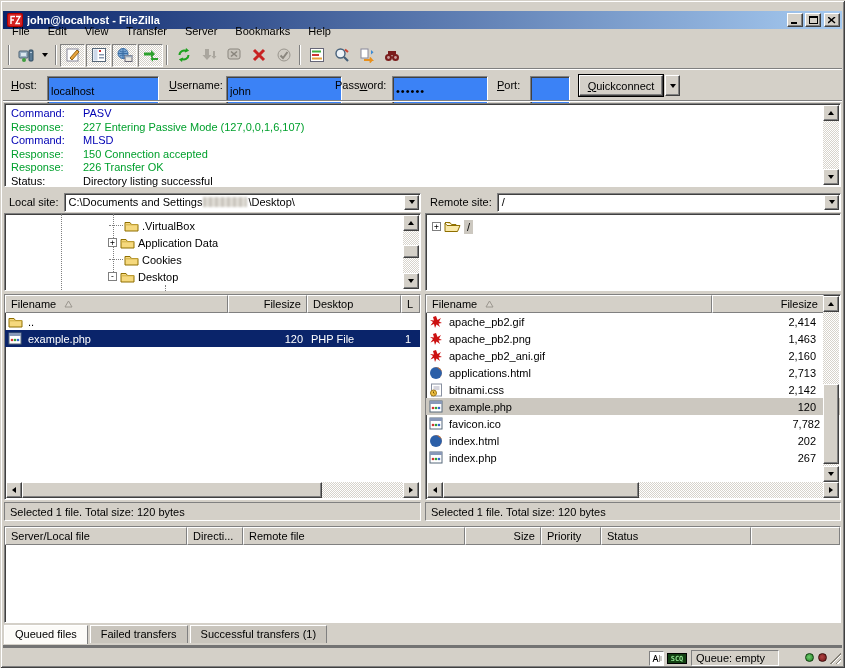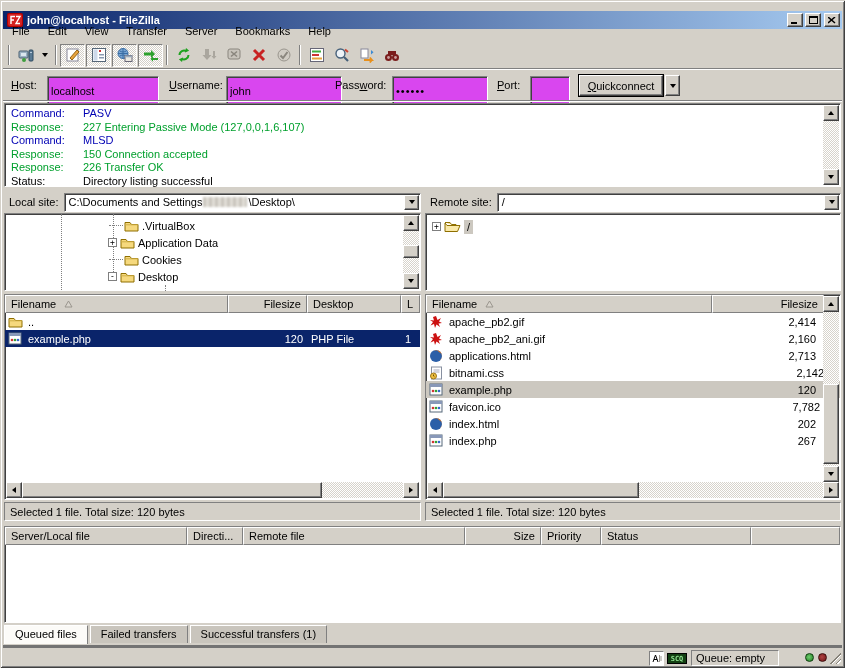"localhost" .field { background: #d946ef -> #3b82f6 }
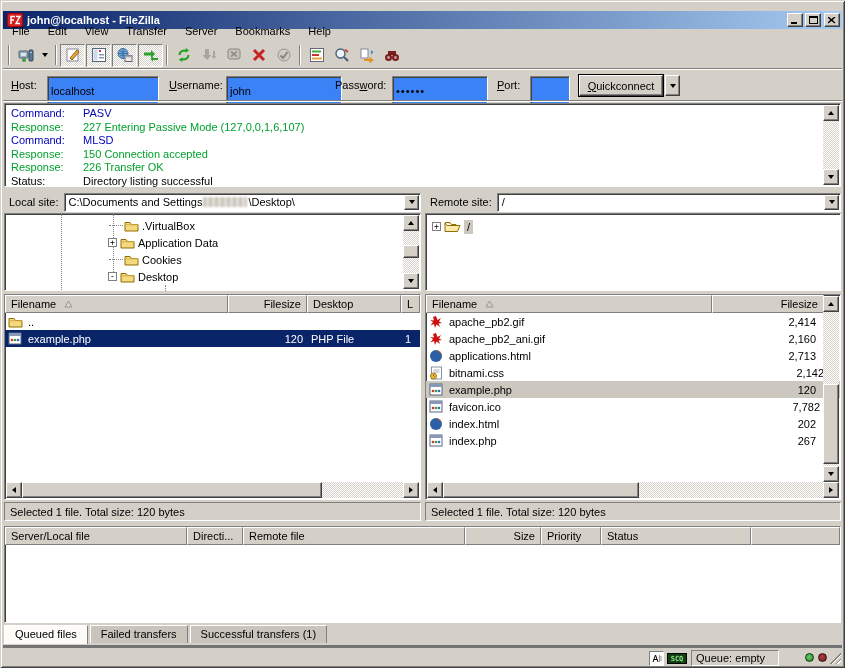"apache_pb2.png" div.frow { html: none -> <div> <span> <svg> <path></path> </svg> </span> <span>apache_pb2.png</span> <span>1,463</span> <span></span> </div> }
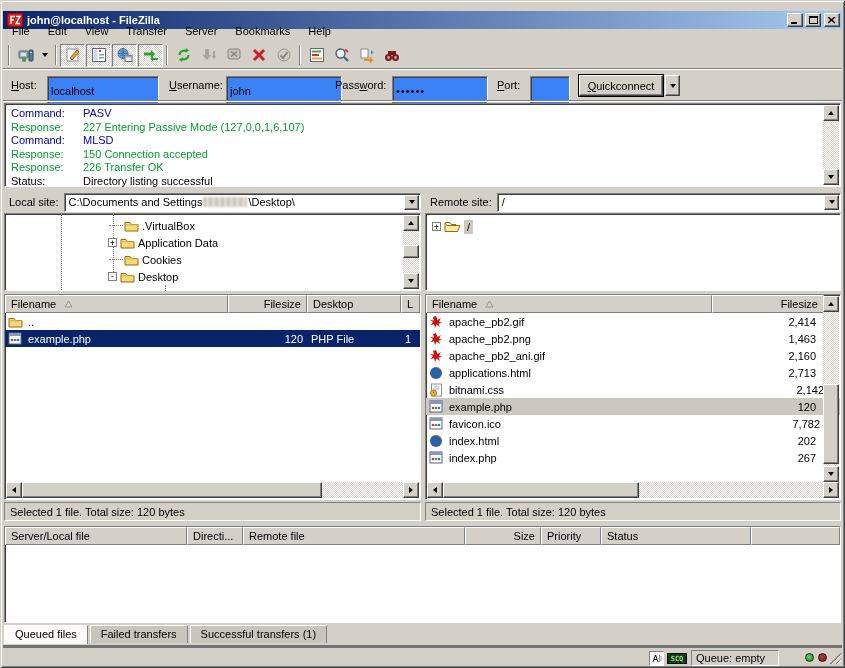"2,142" span.cell { padding-right: 0 -> 8px }
